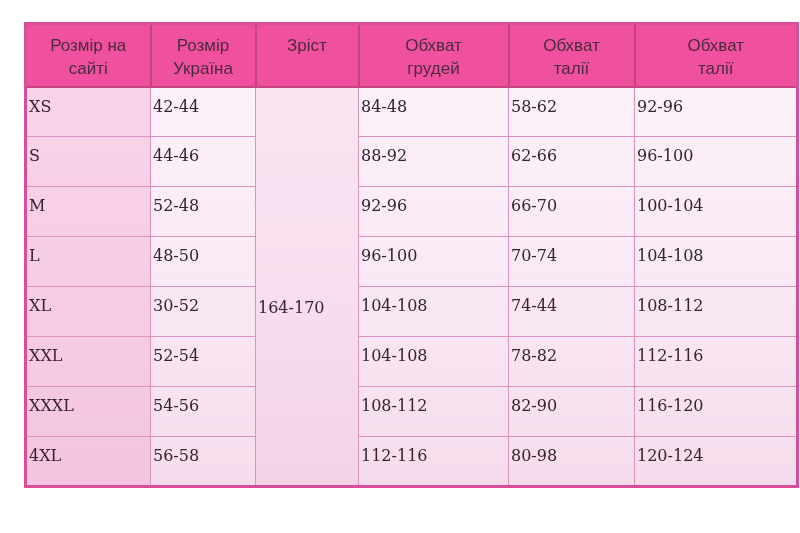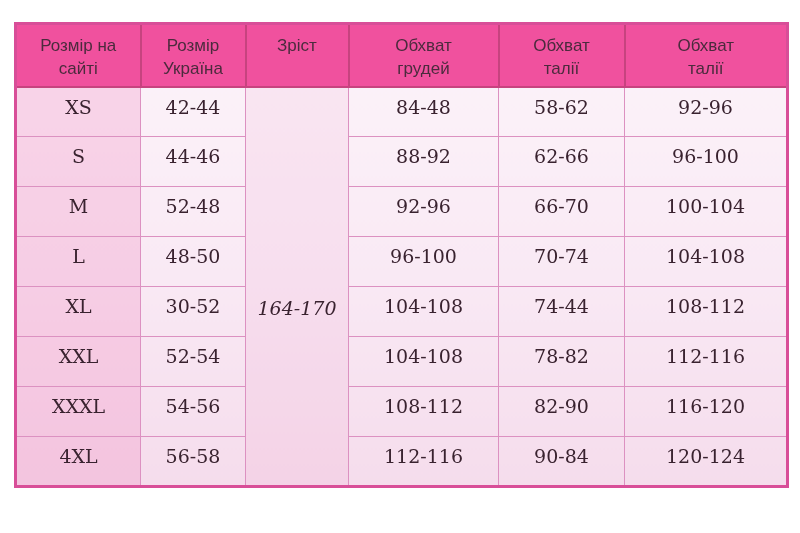"Розмір на сайті" table.size-chart { left: 14px -> 24px }
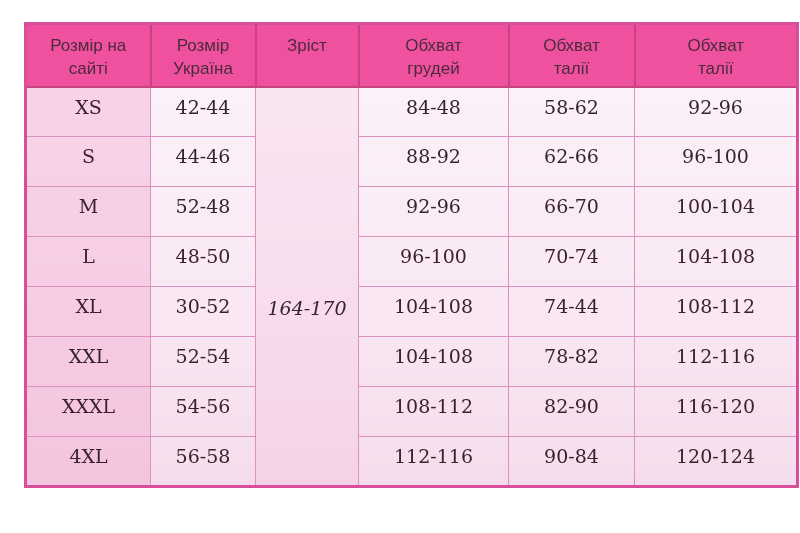"XS" td { font-size: 19px -> 16px; text-align: center -> none }
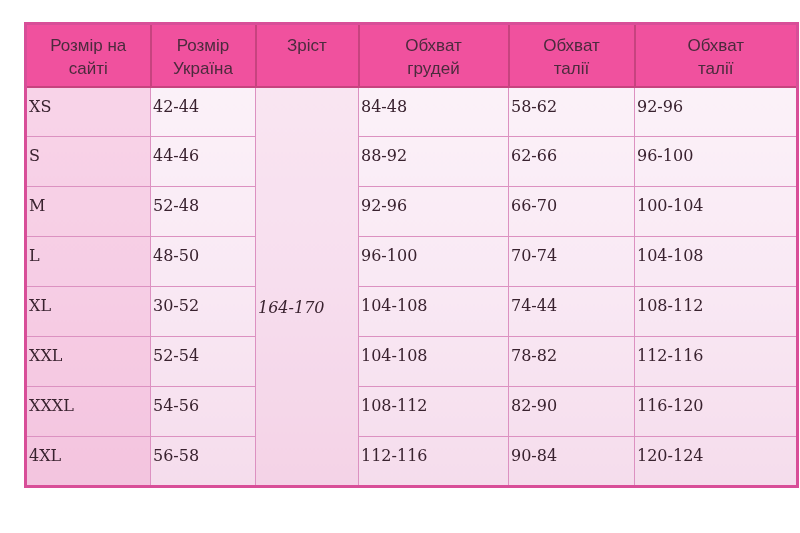"164-170" td.col-height { font-style: italic -> none }
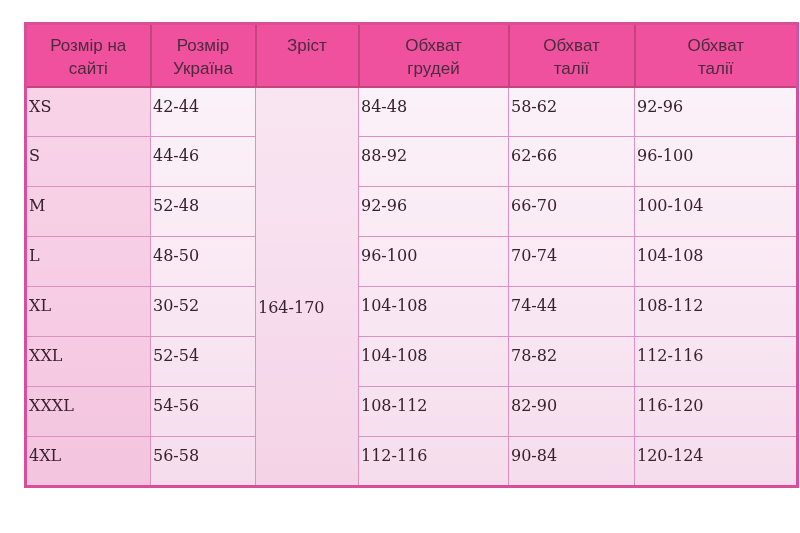"90-84" td { text: 90-84 -> 80-98 }
